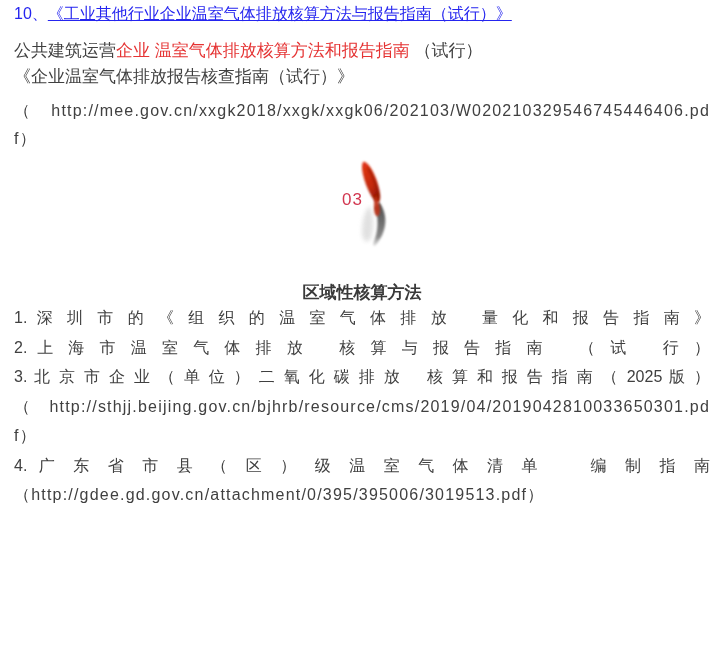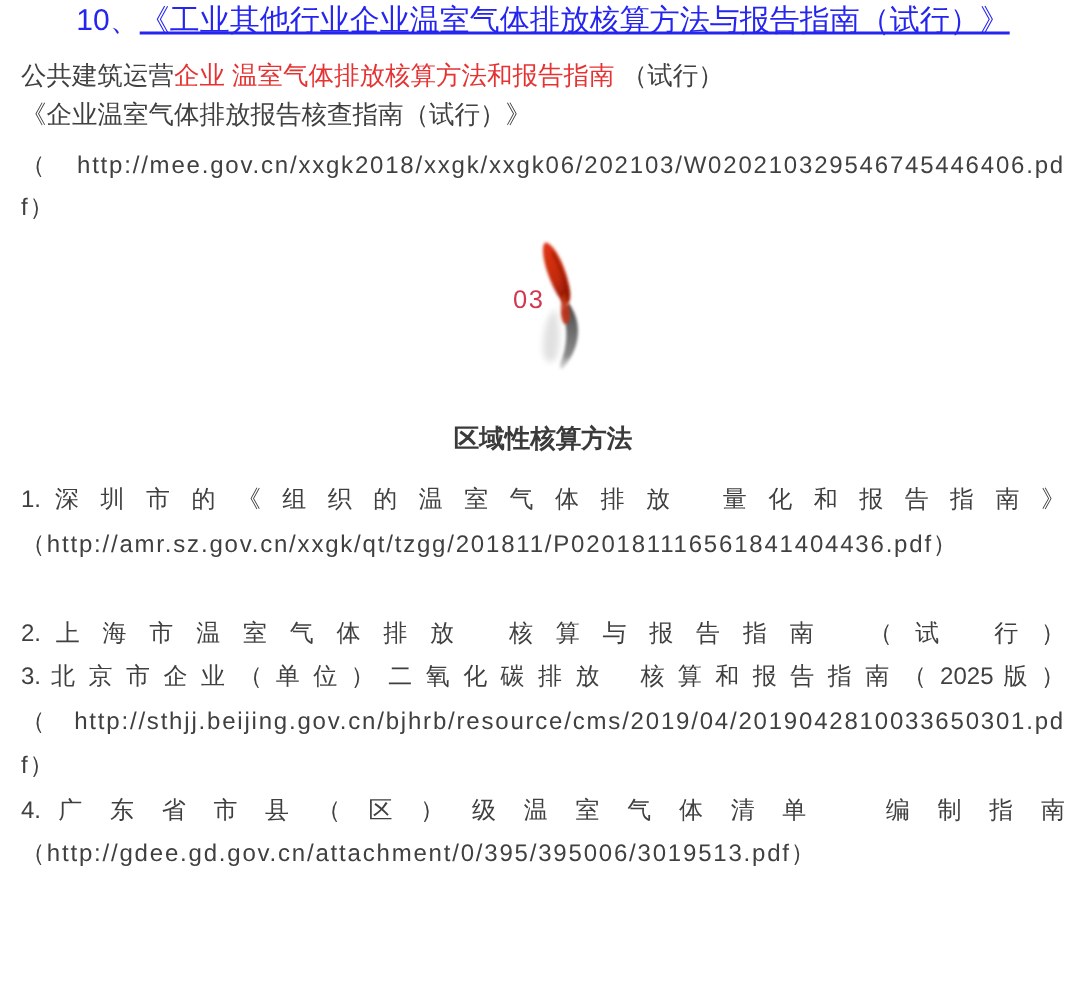"10、《工业其他行业企业温室气体排放核算方法与报告指南（试行）》" .doc-heading { font-size: 20px -> 16px; text-align: center -> left }
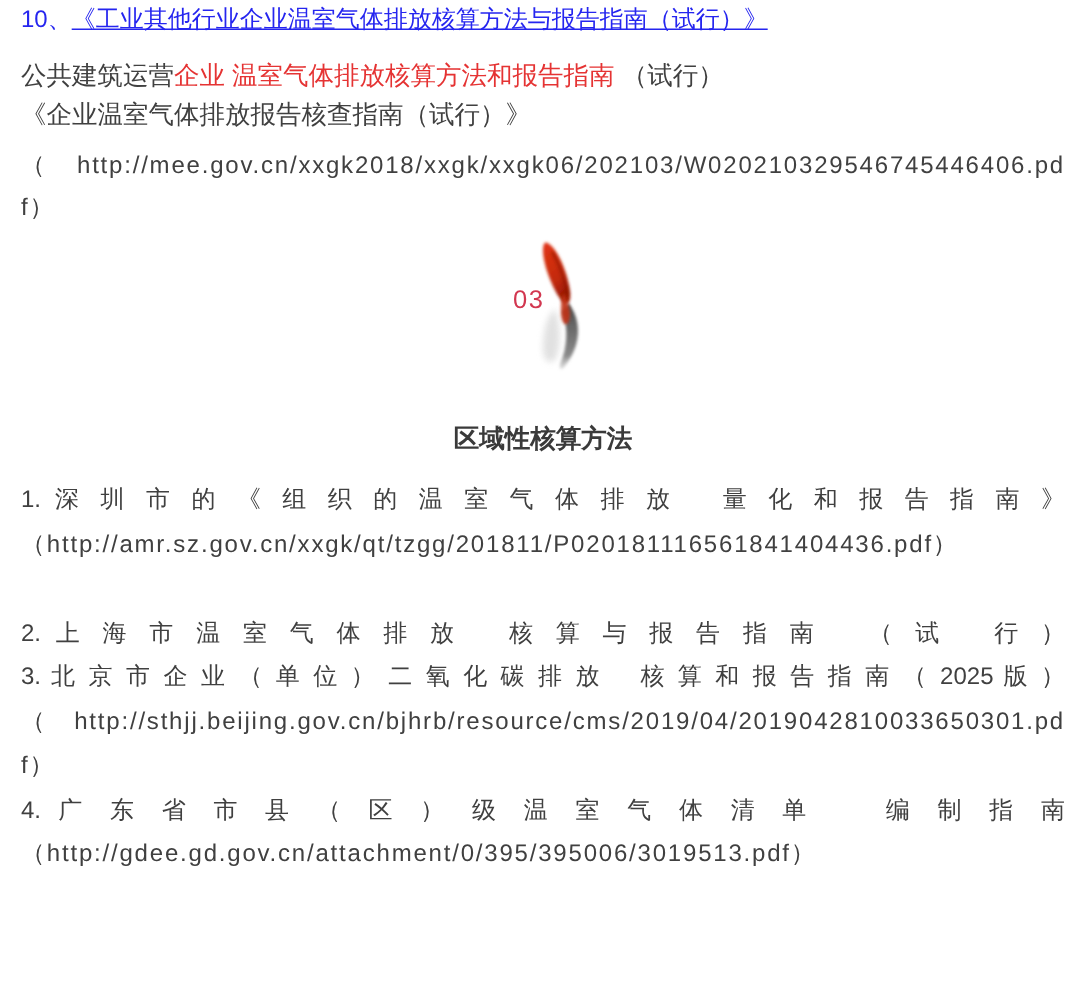"区域性核算方法" .section-title { margin: 29px 0 16px 0 -> 29px 0 0 0 }
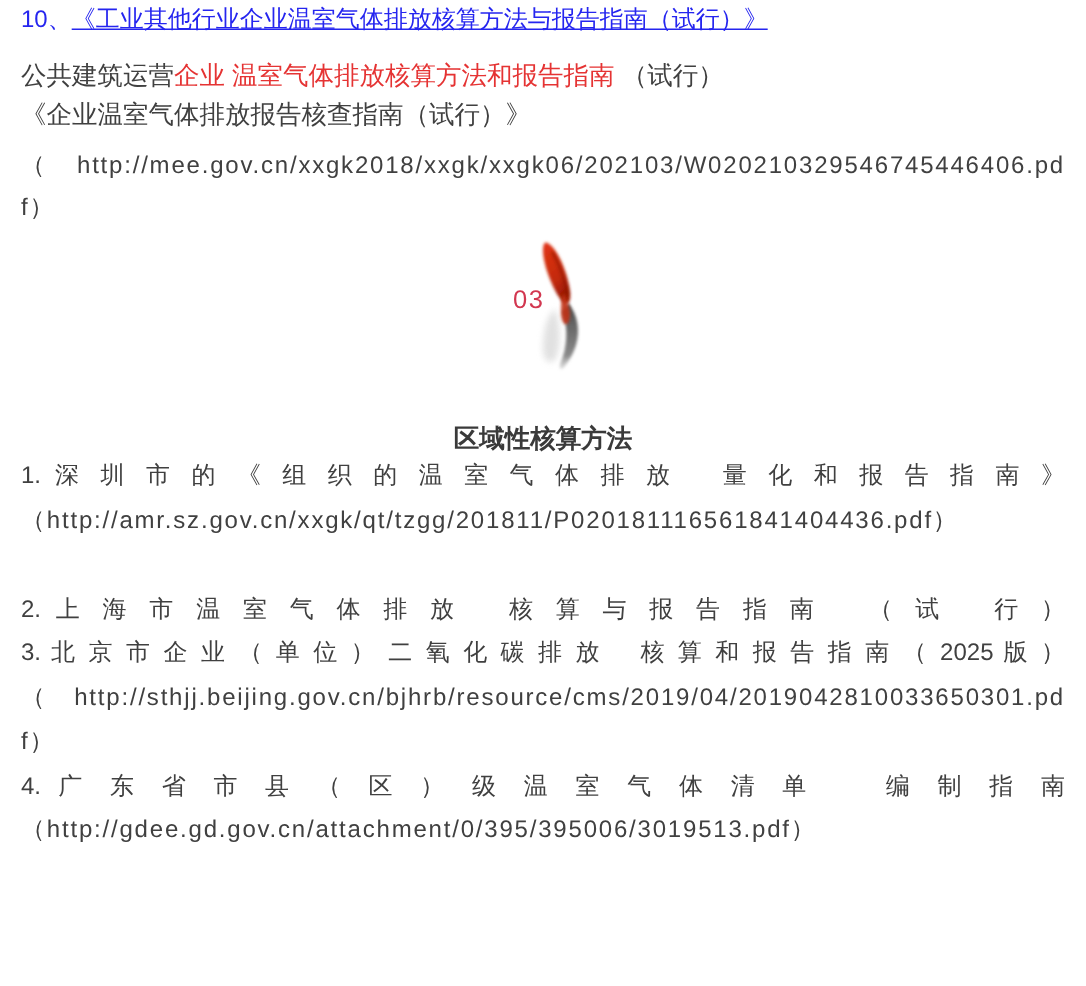"（http://amr.sz.gov.cn/xxgk/qt/tzgg/20181" p.url { html: <p>（http://amr.sz.gov.cn/xxgk/qt/tzgg/201811/P020181116561841404436.pdf）</p> -> none }
